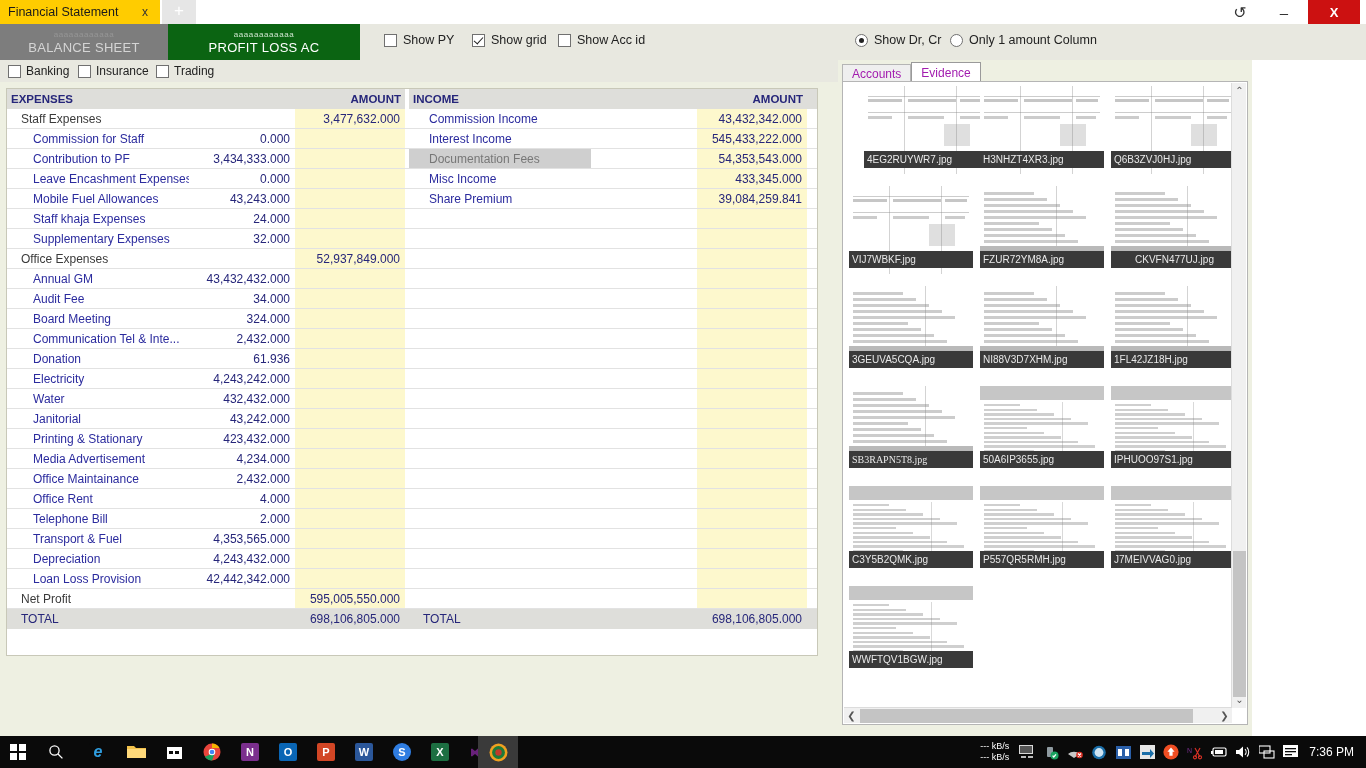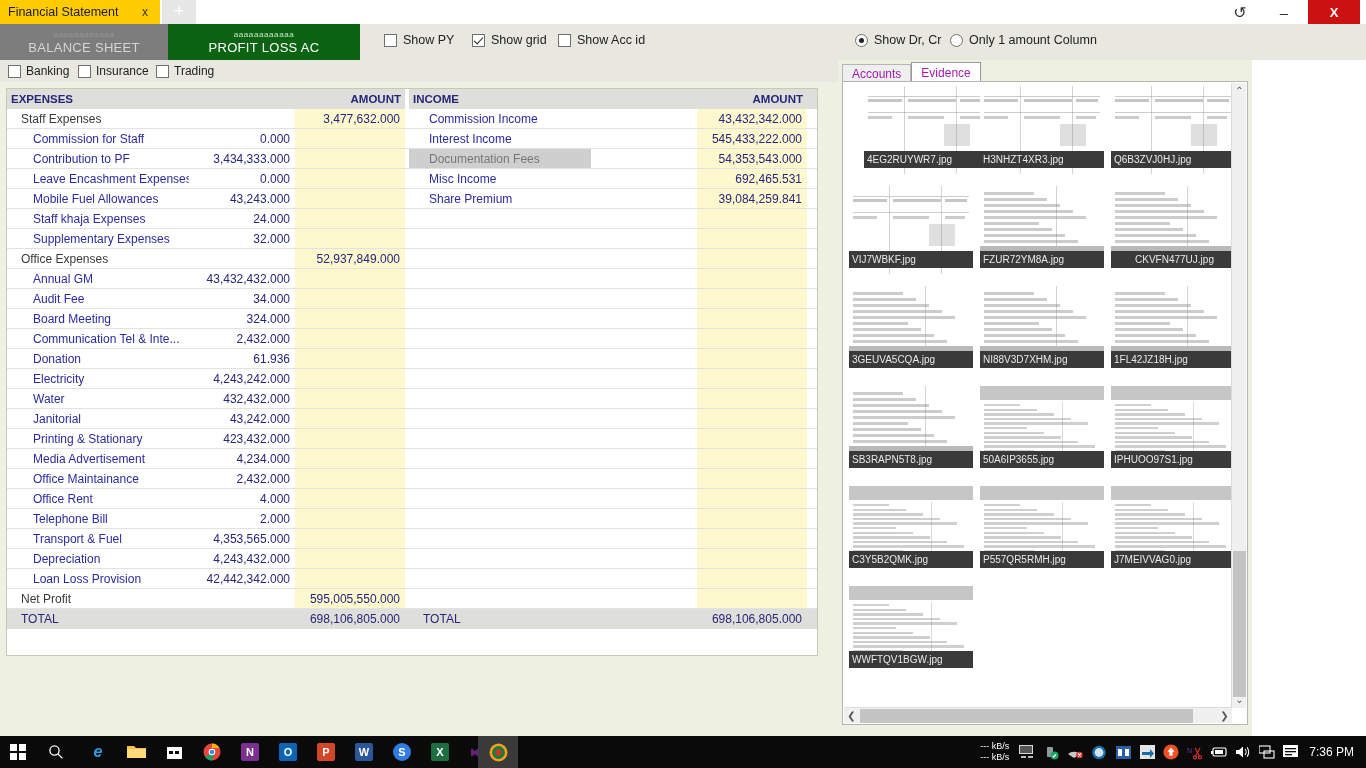"692,465.531" div.cell { text: 692,465.531 -> 433,345.000 }
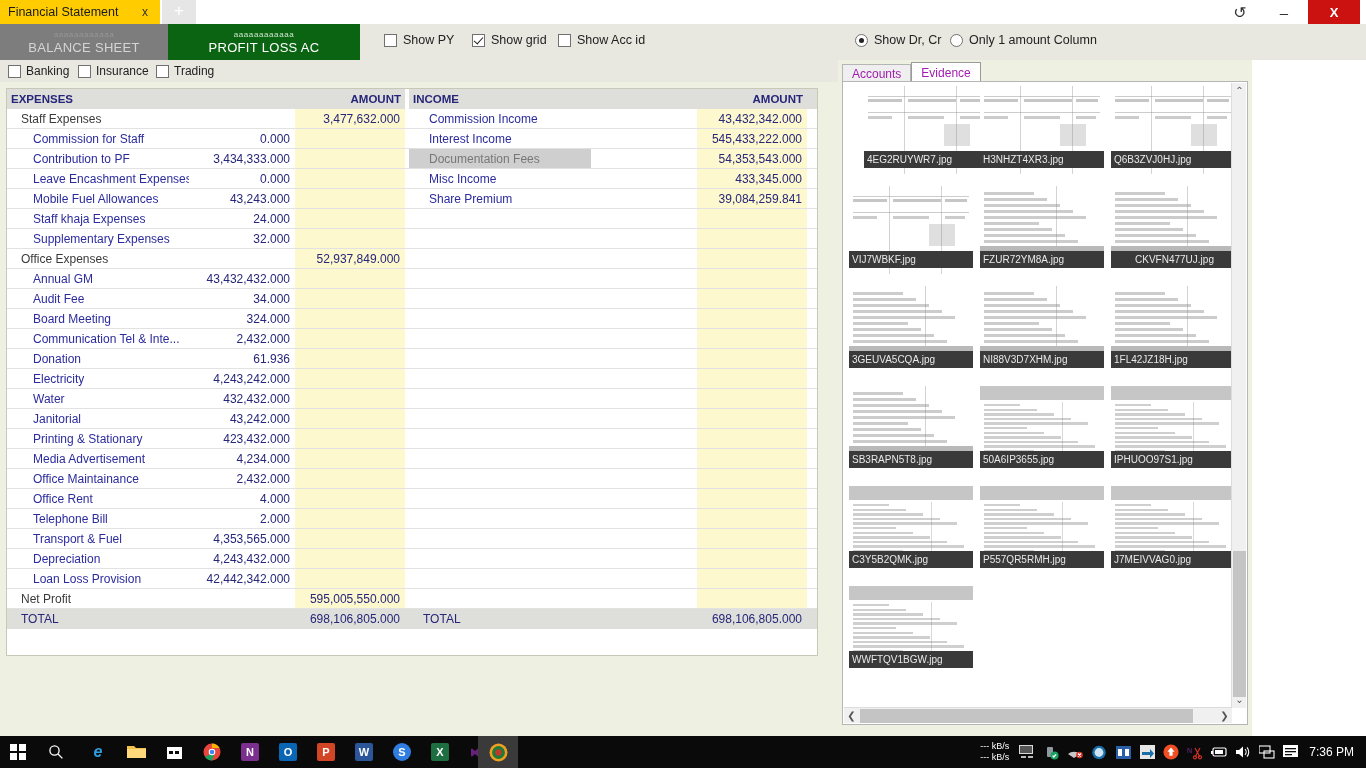"SB3RAPN5T8.jpg" div.thumb { font-family: none -> Liberation Serif, serif }
